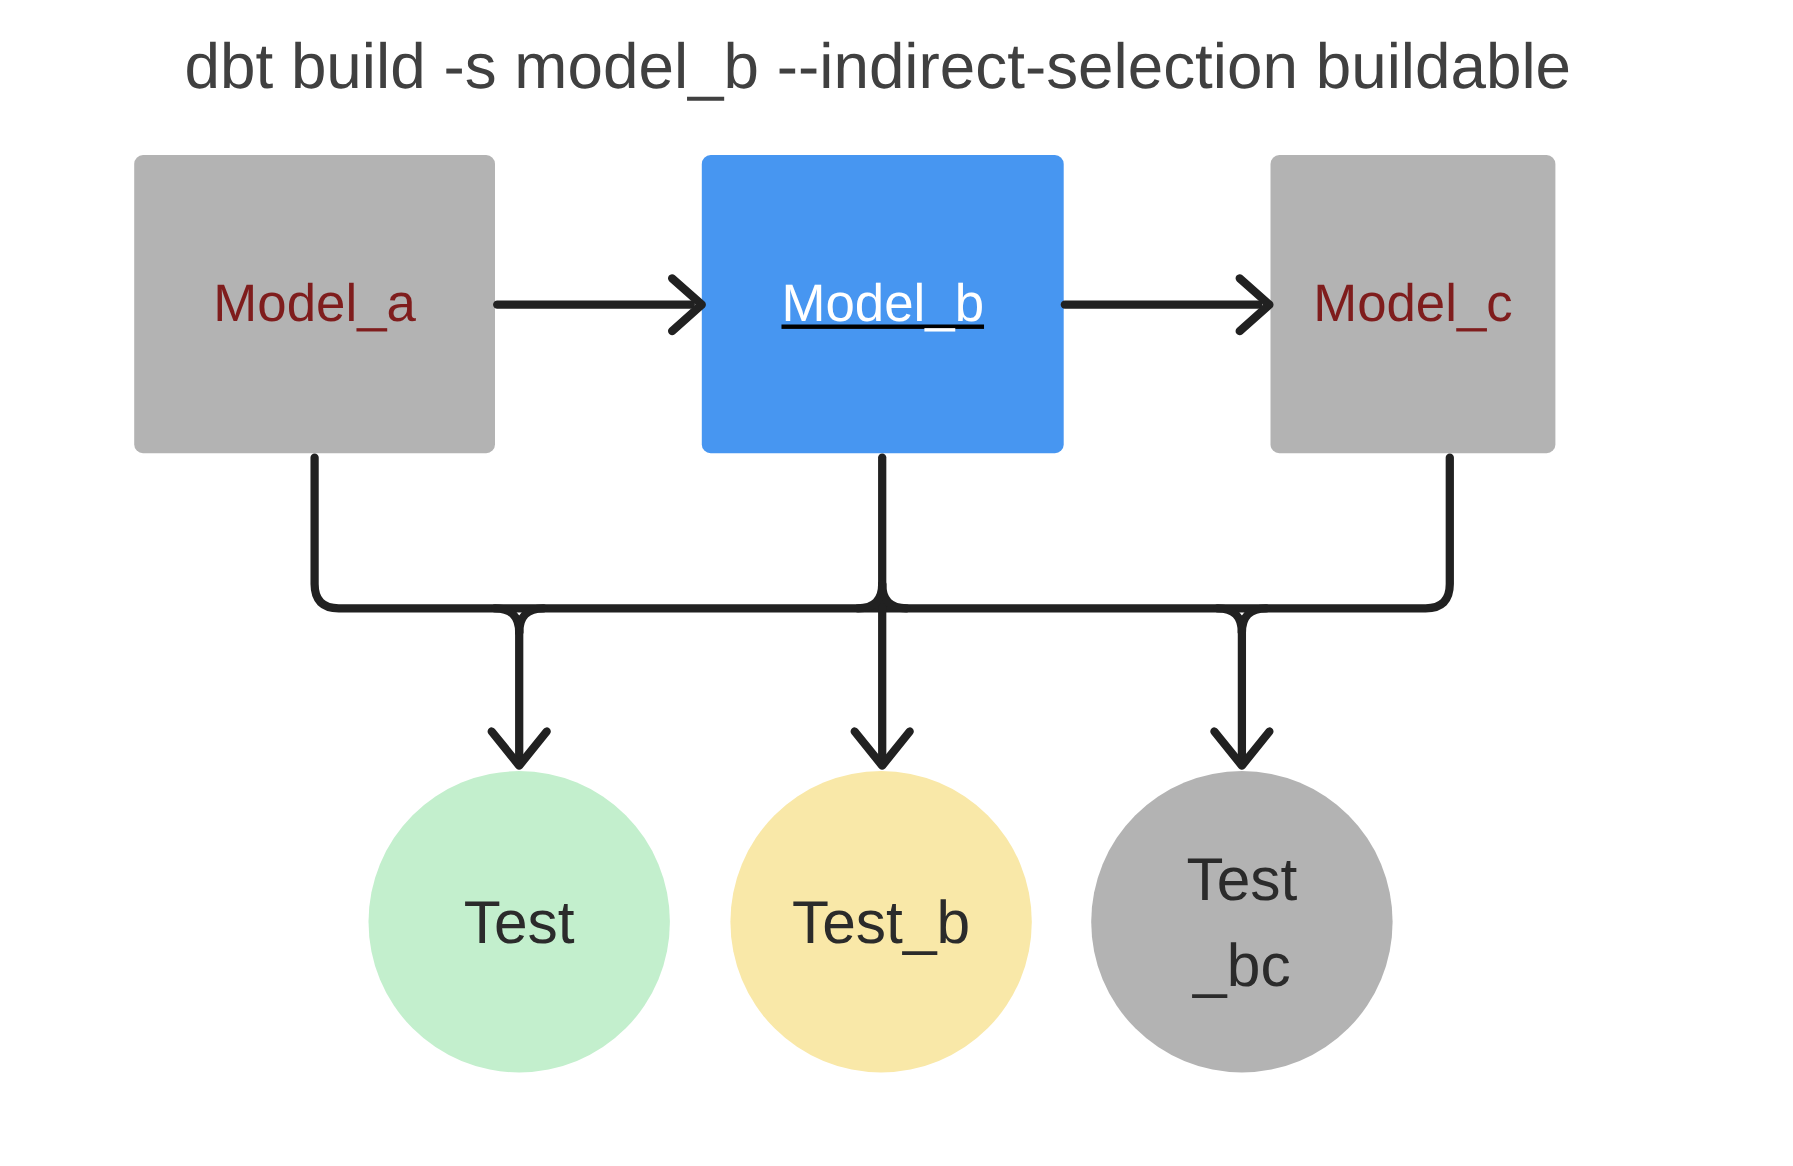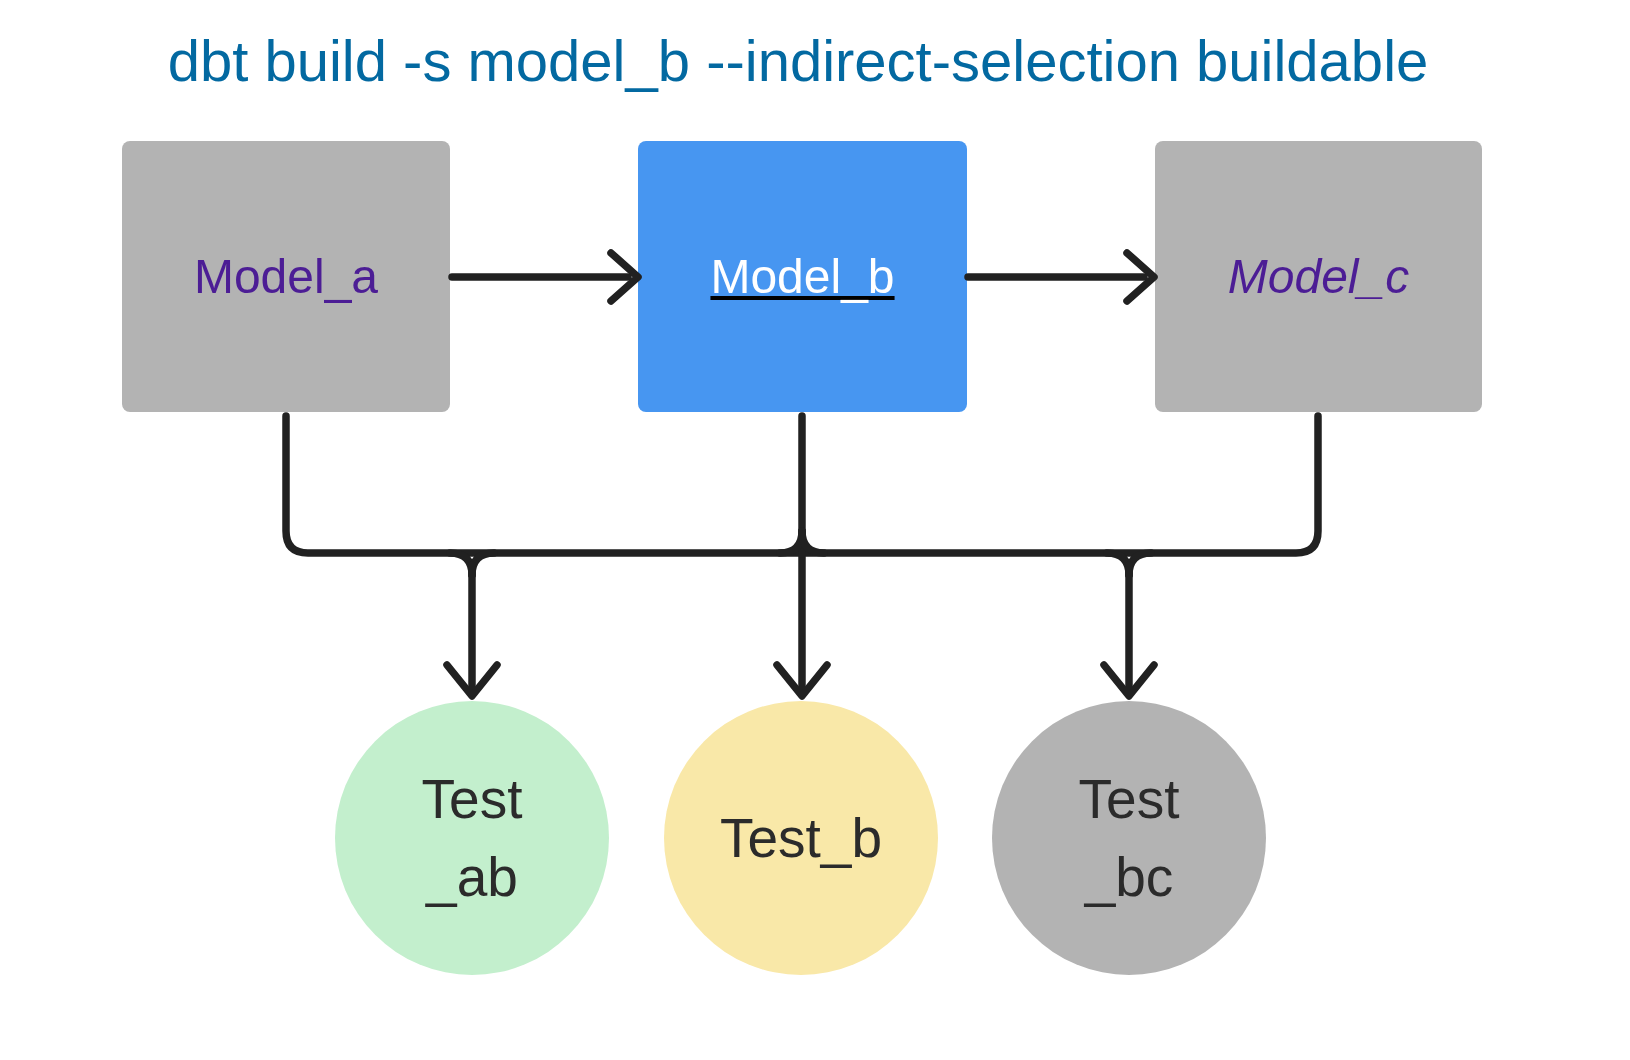"dbt build -s model_b" .title { color: #0369a1 -> #404040 }
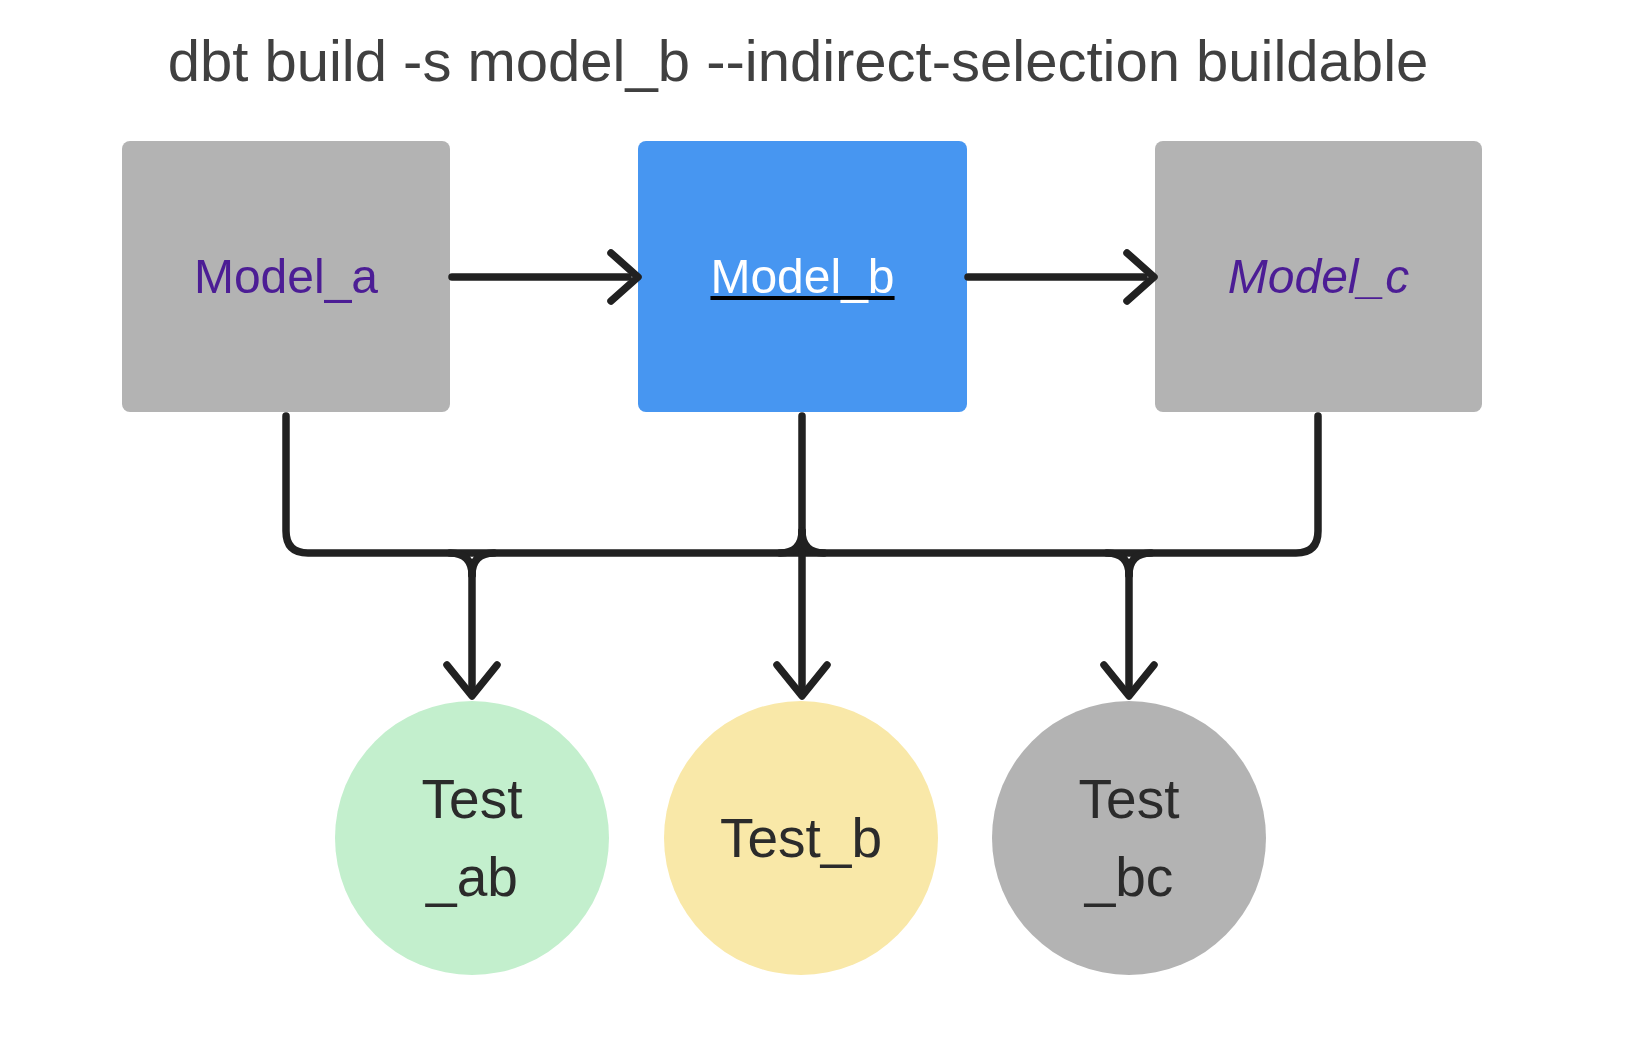"Model_a" .model .label { color: #4c1d95 -> #7f1d1d }
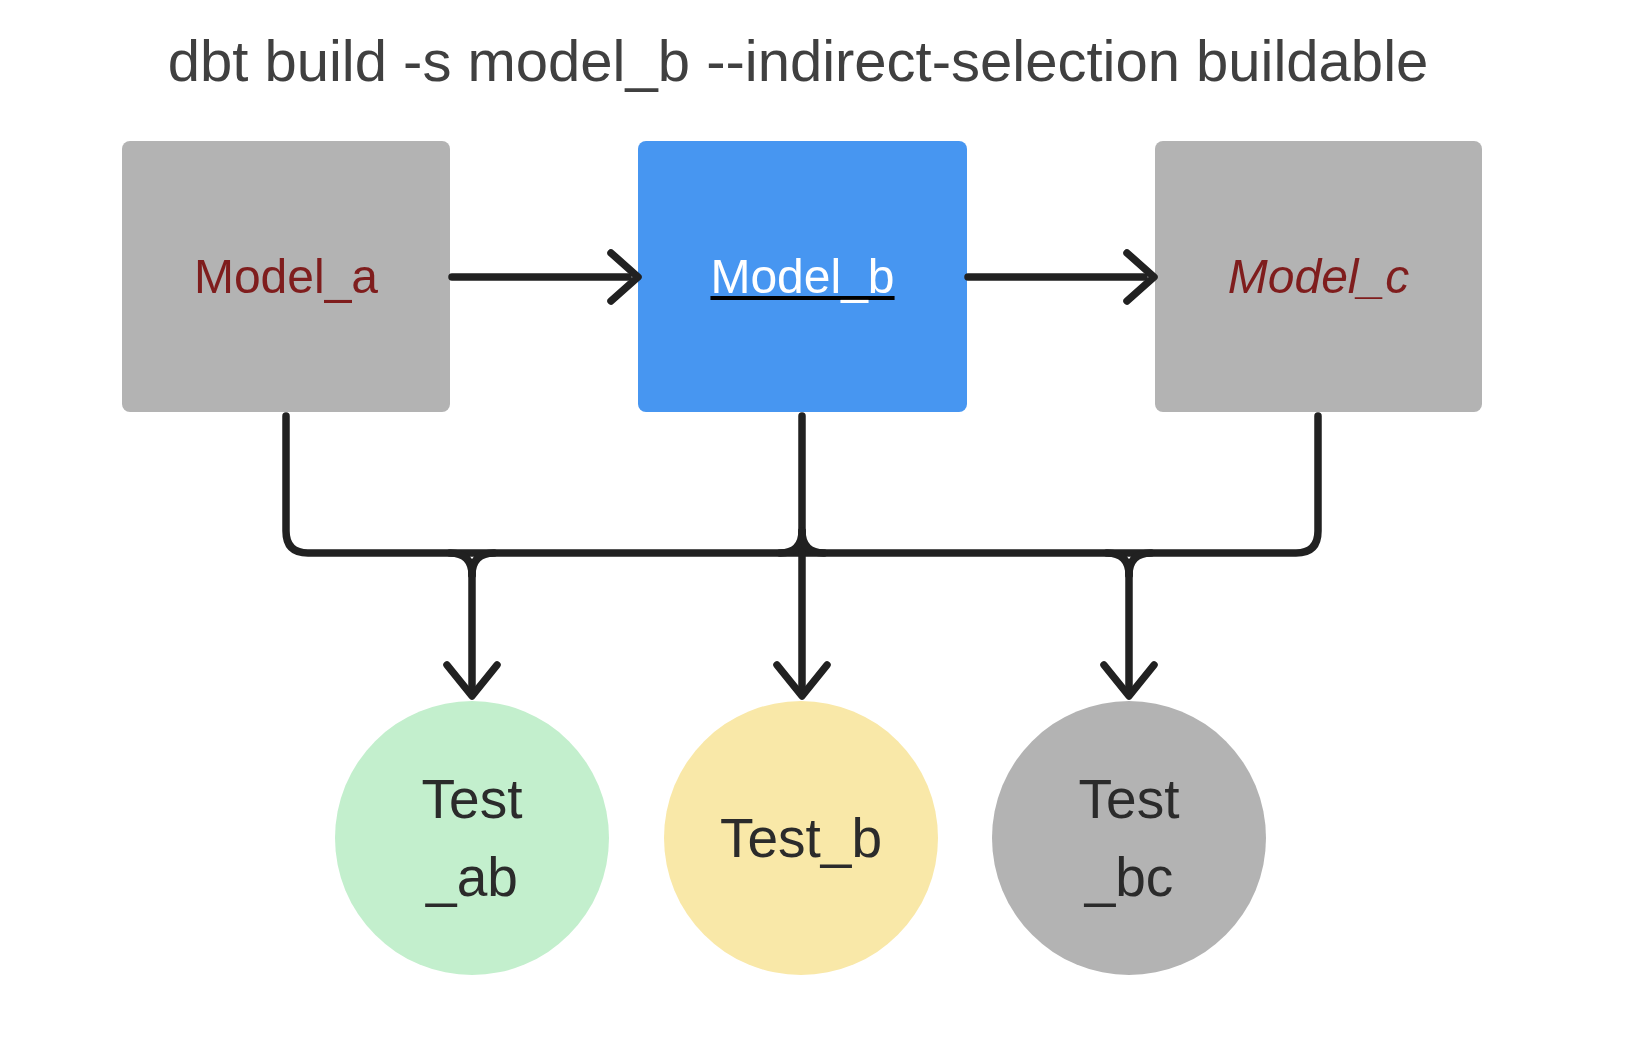"Model_c" #model-c { font-style: italic -> none; width: 327px -> 259px }
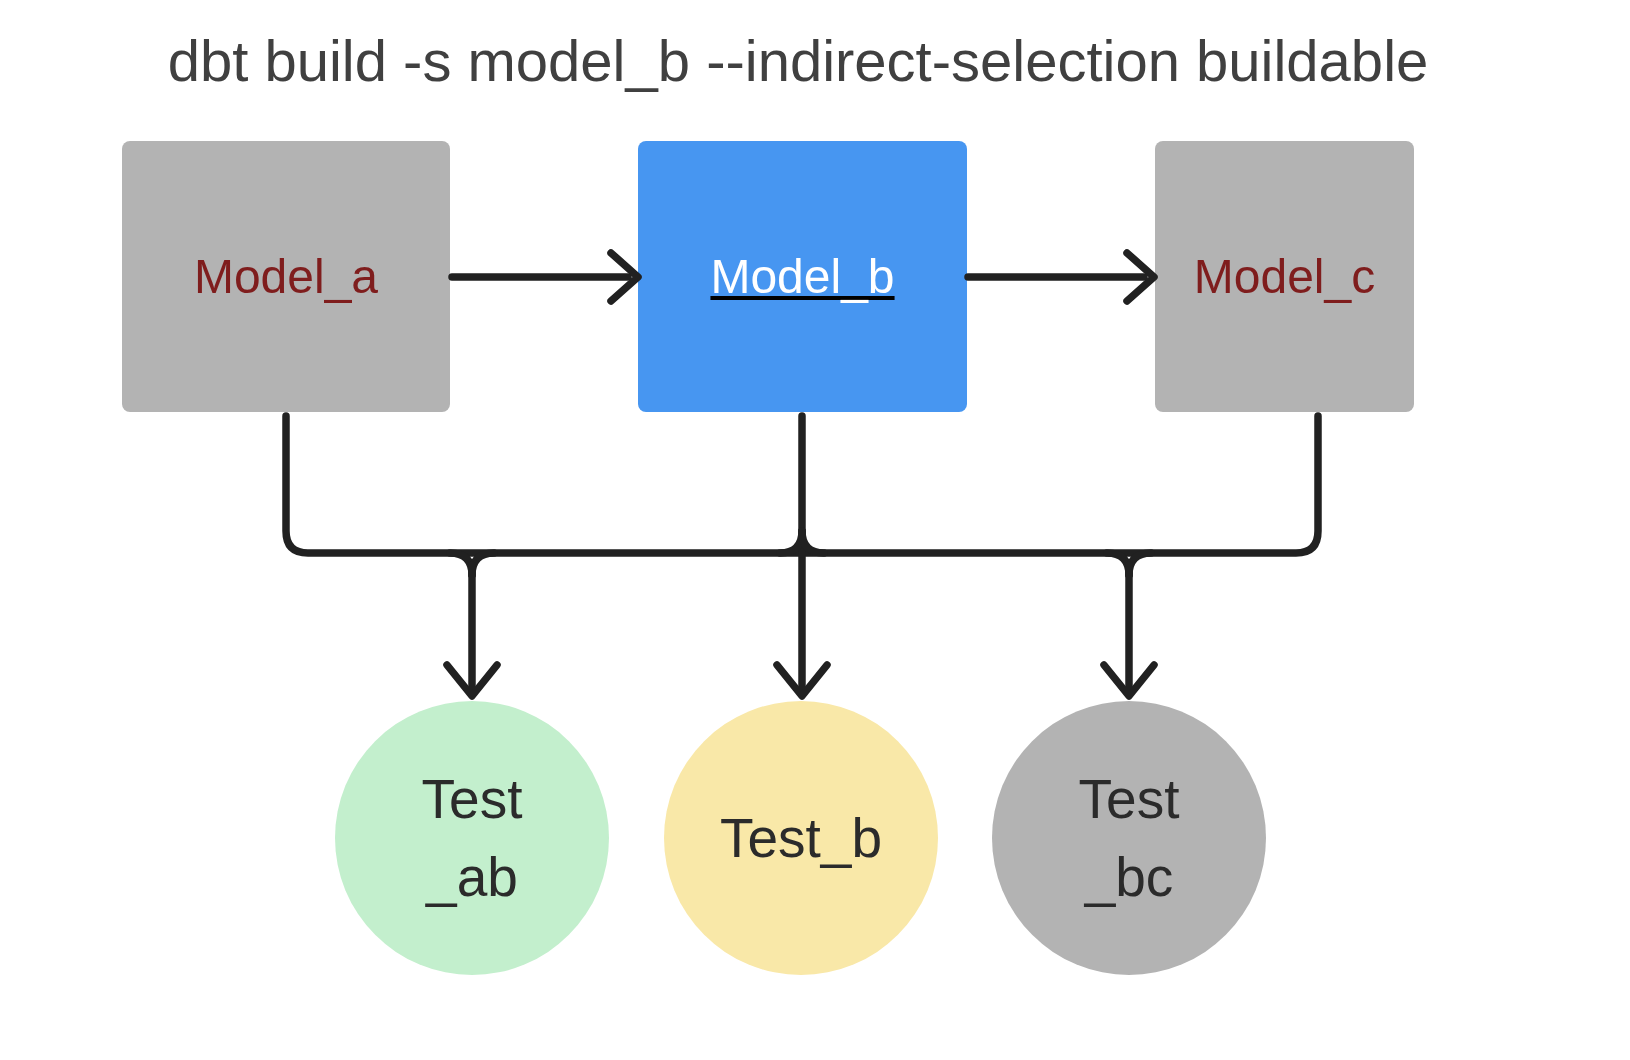"_ab" span { html: <span>_ab</span> -> none }
